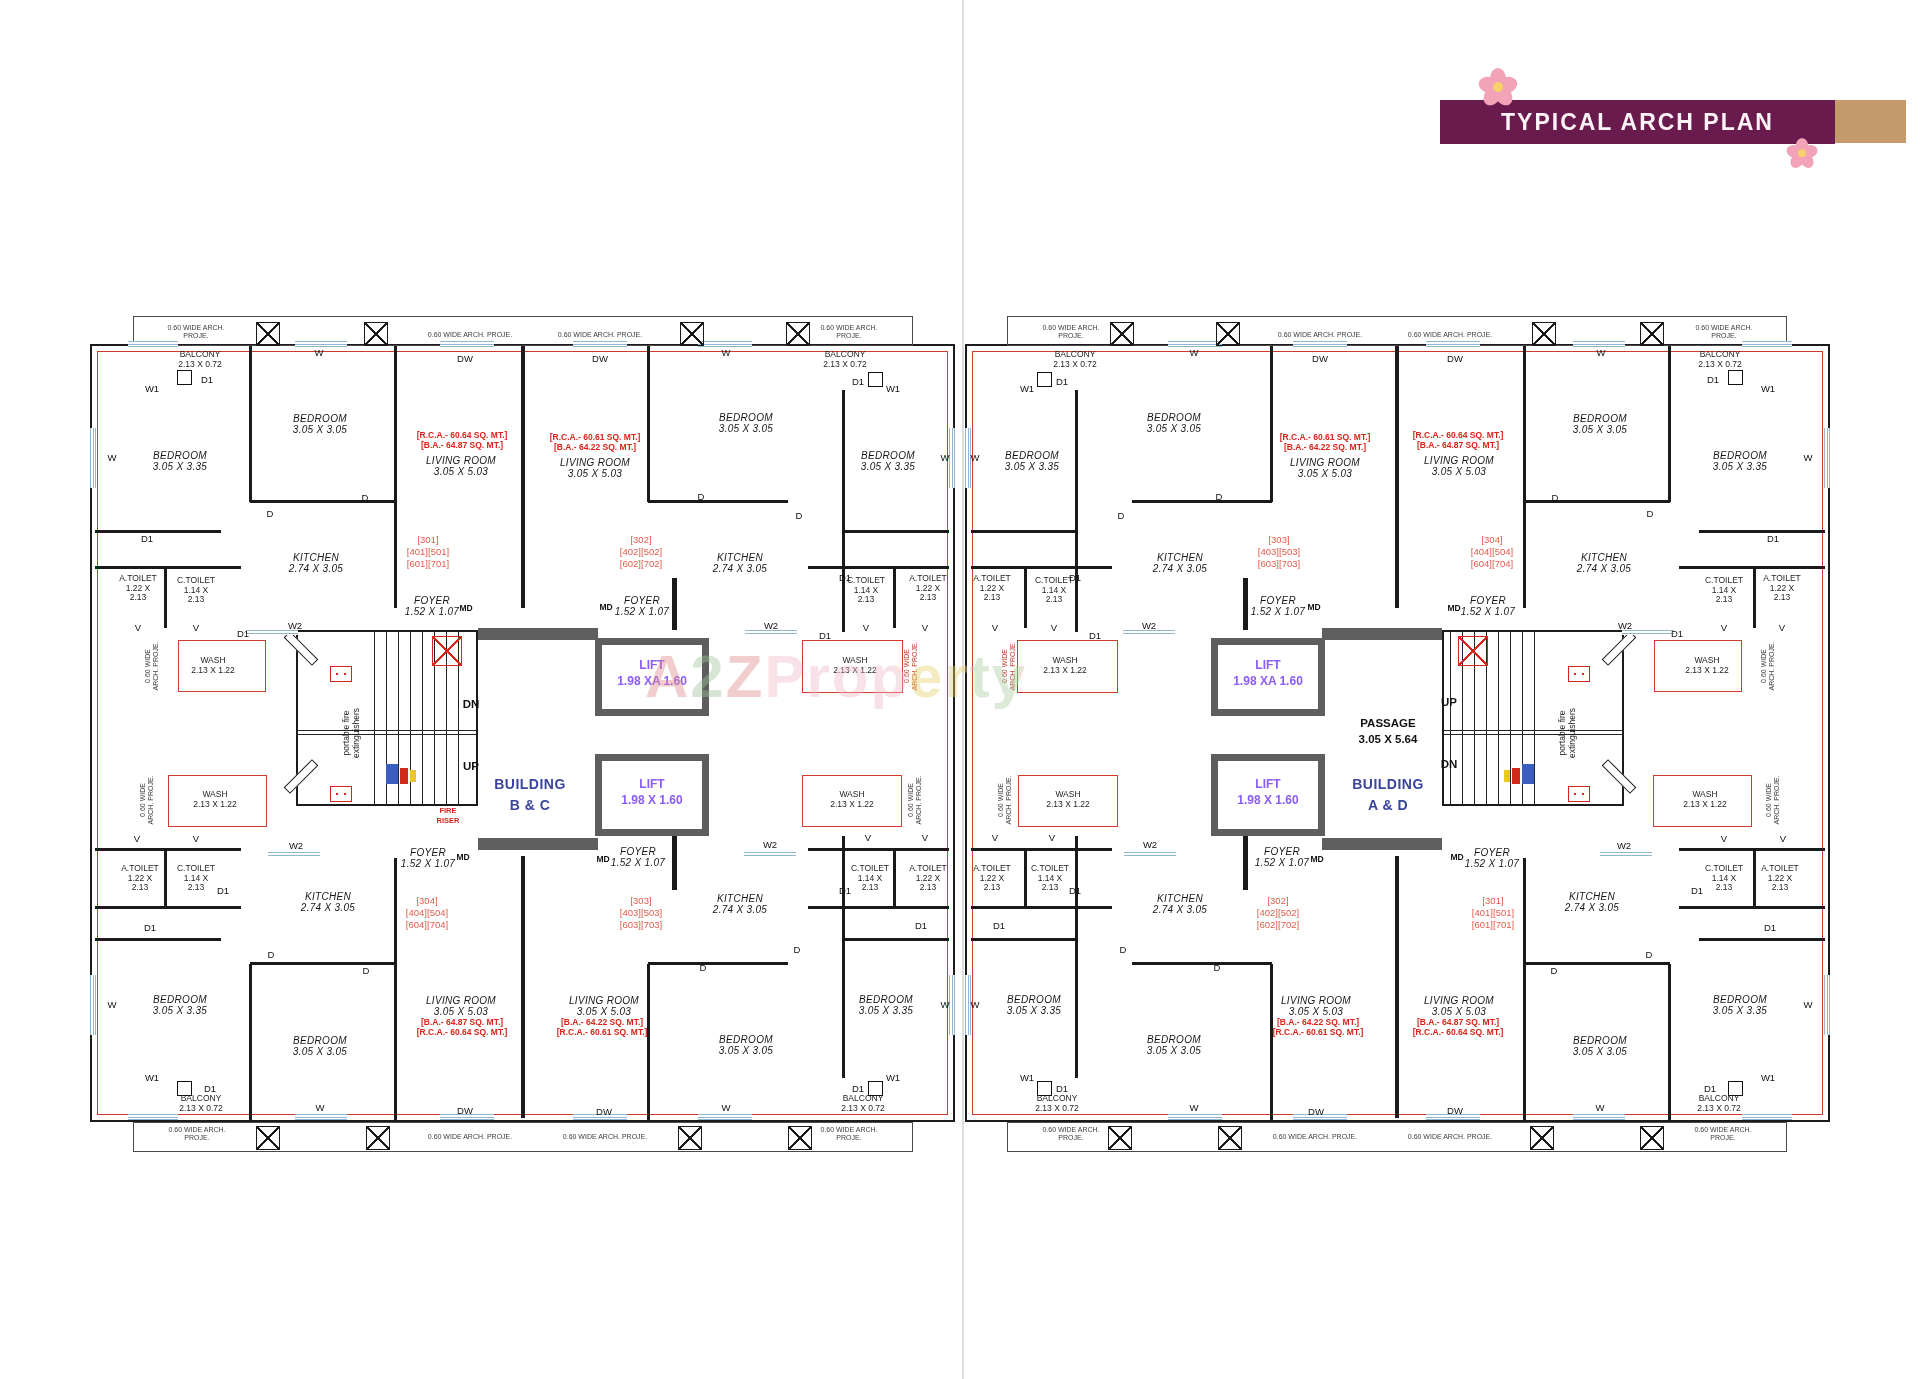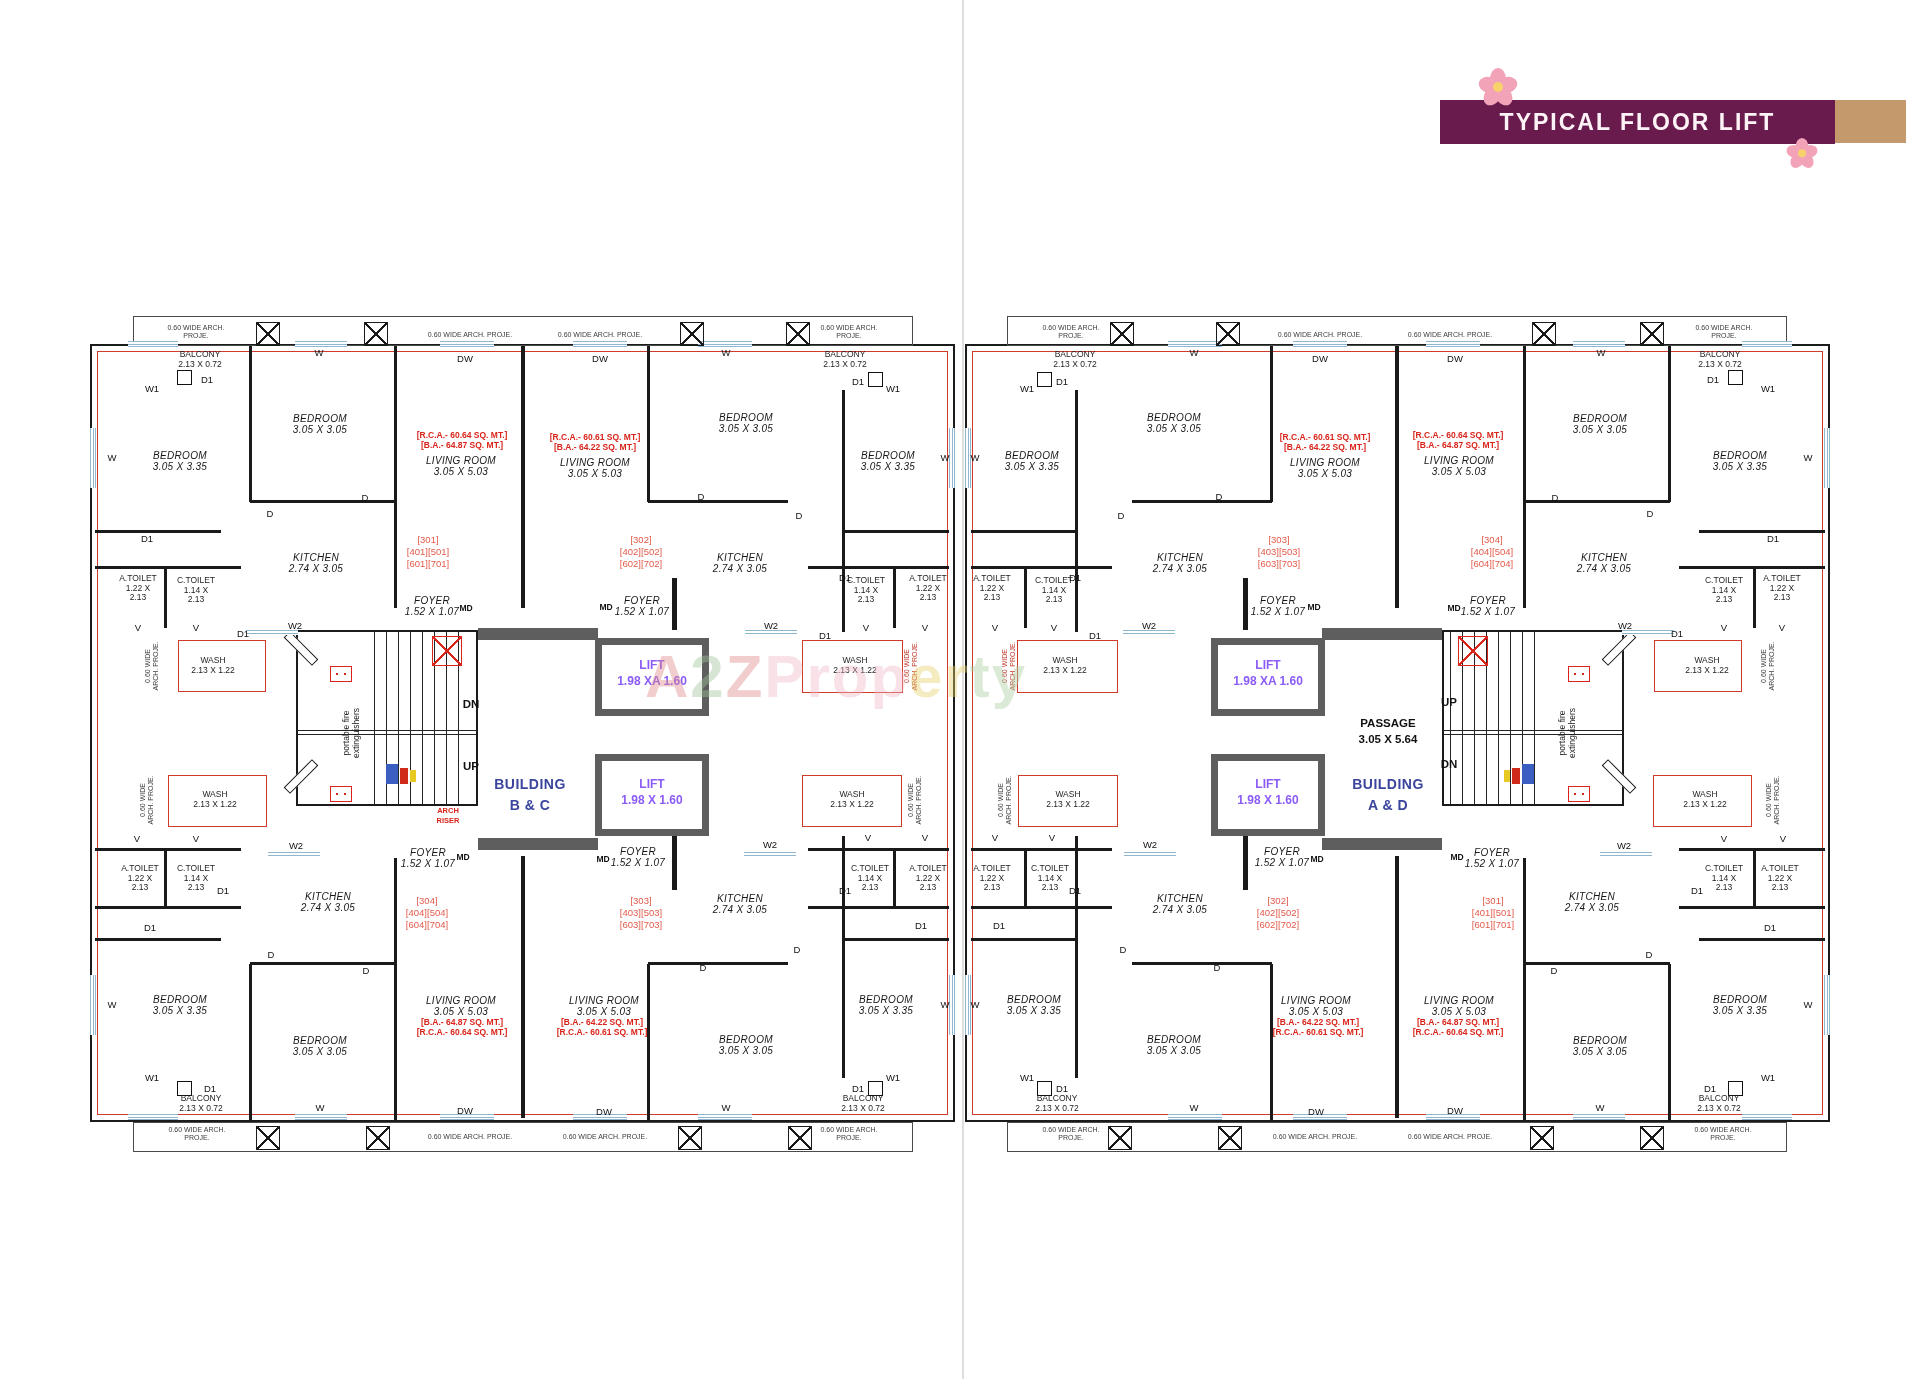"TYPICAL FLOOR LIFT" span { text: FLOOR LIFT -> ARCH PLAN }
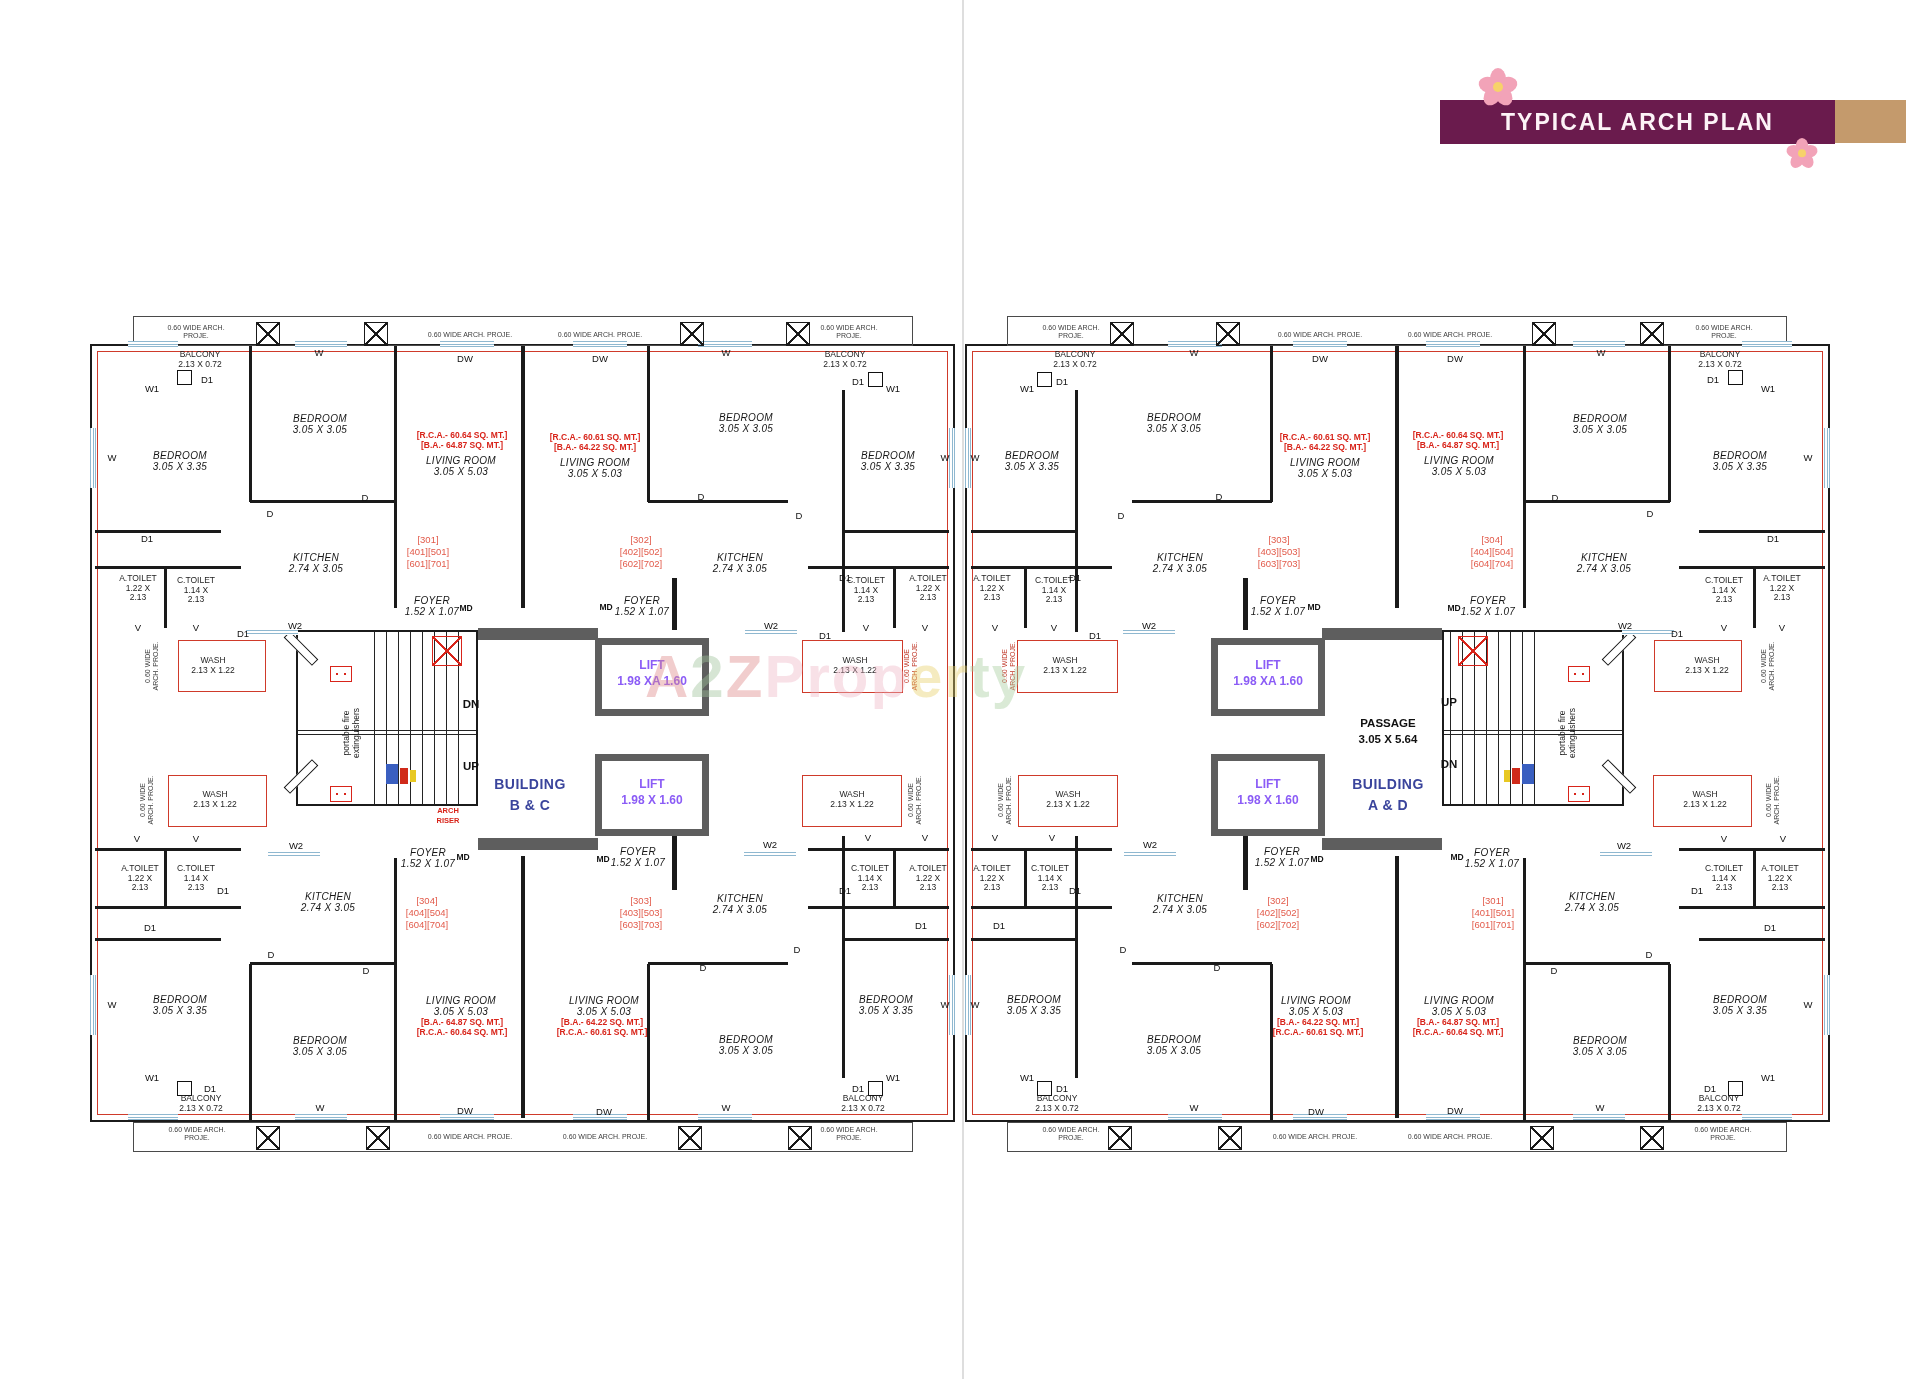"ARCH" div.pl { text: ARCH -> FIRE }
